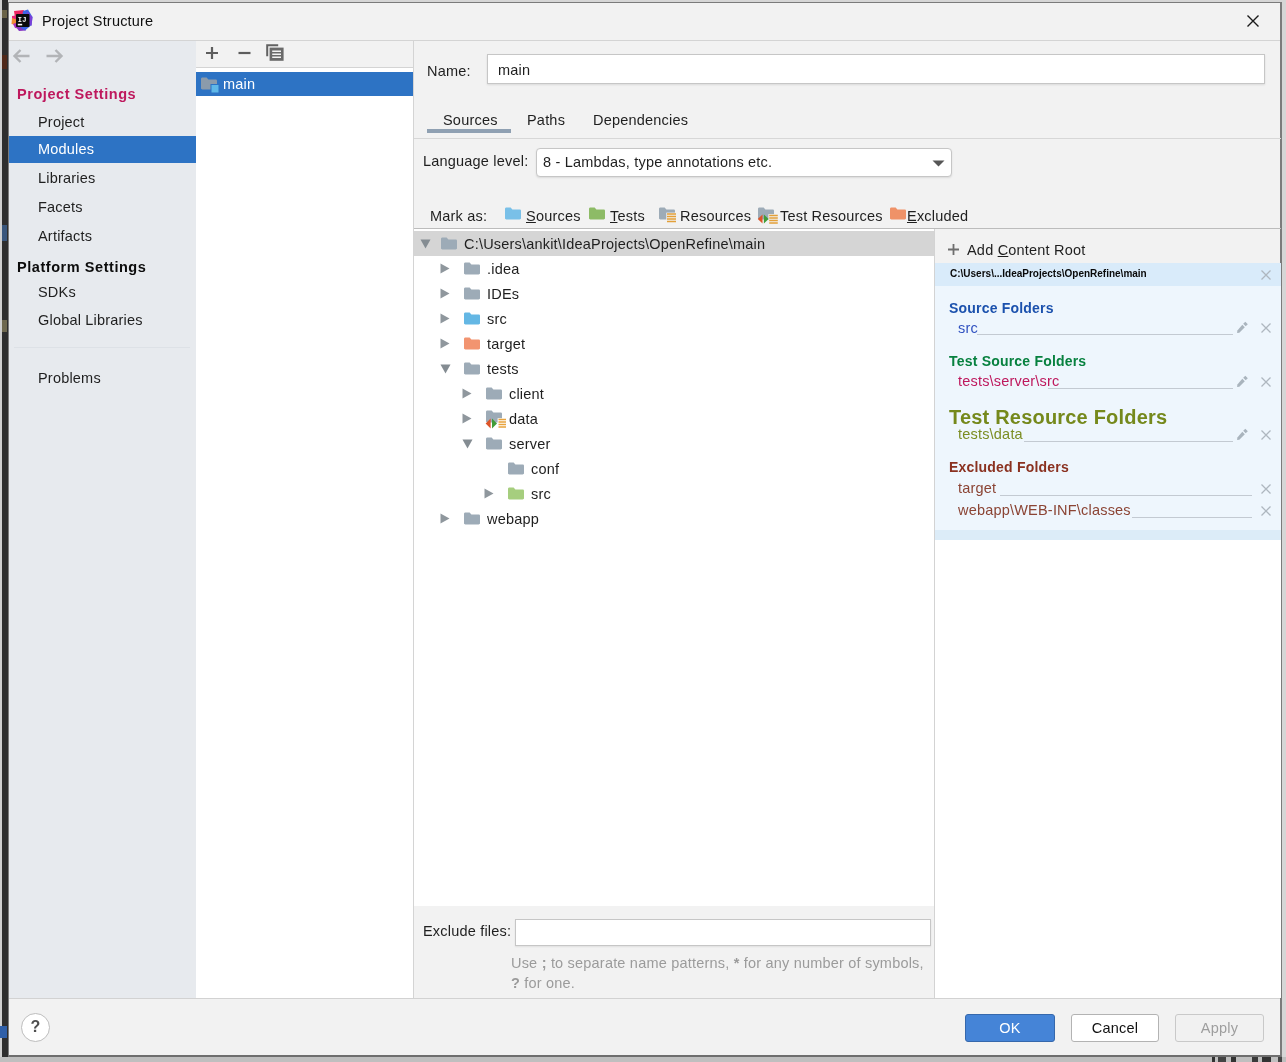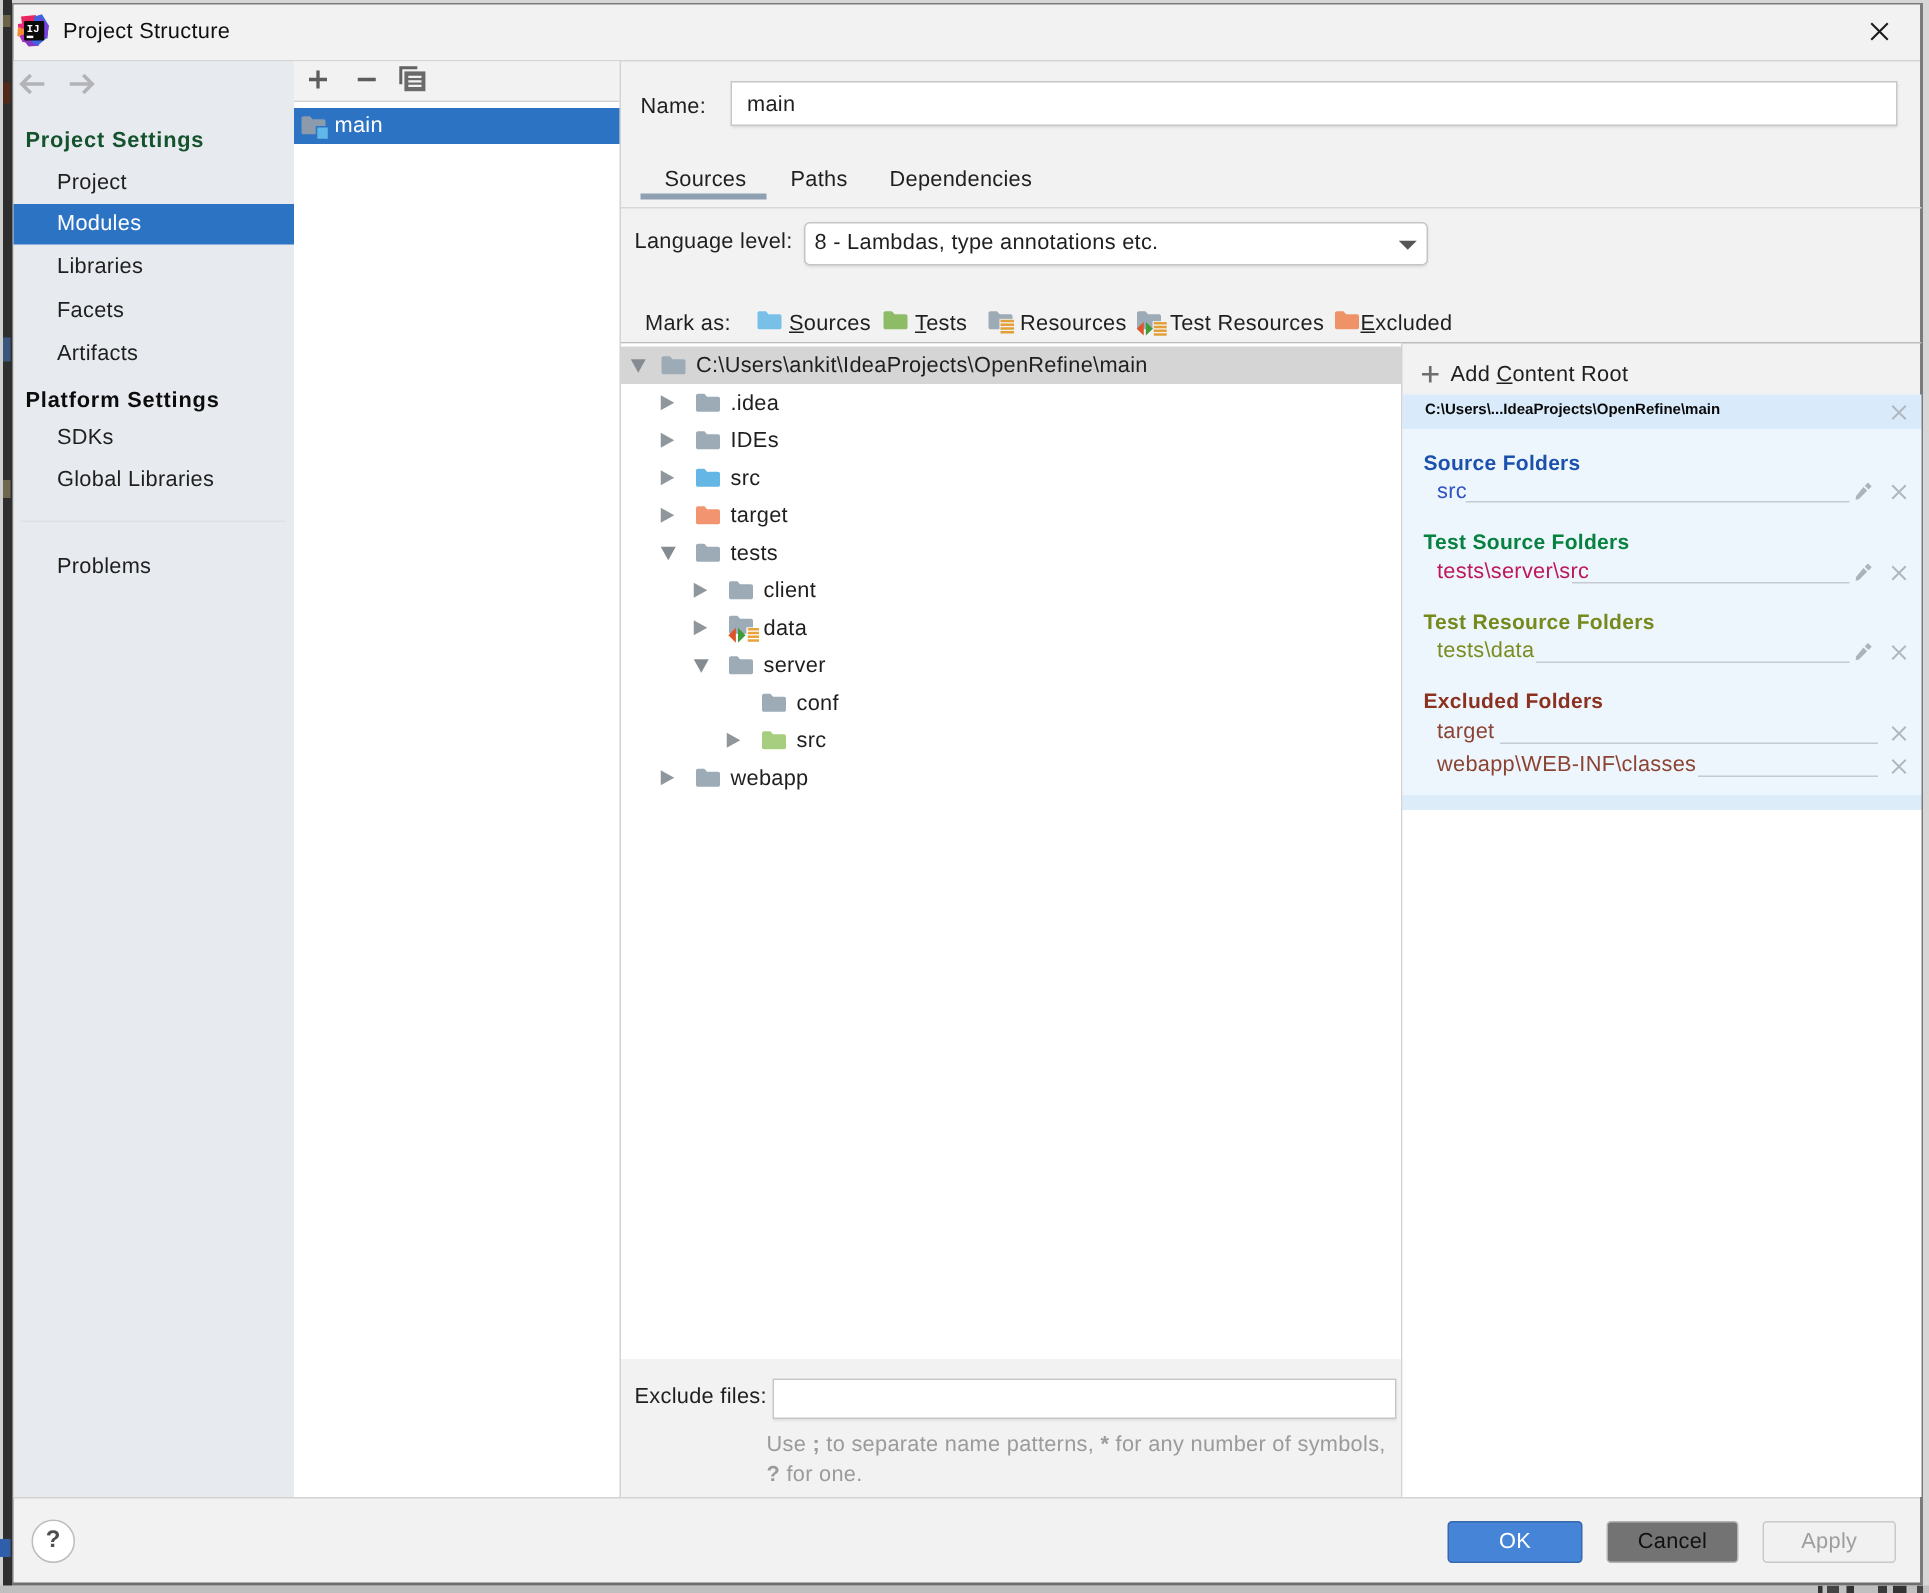"Project Settings" div.abs { color: #14532d -> #be185d }
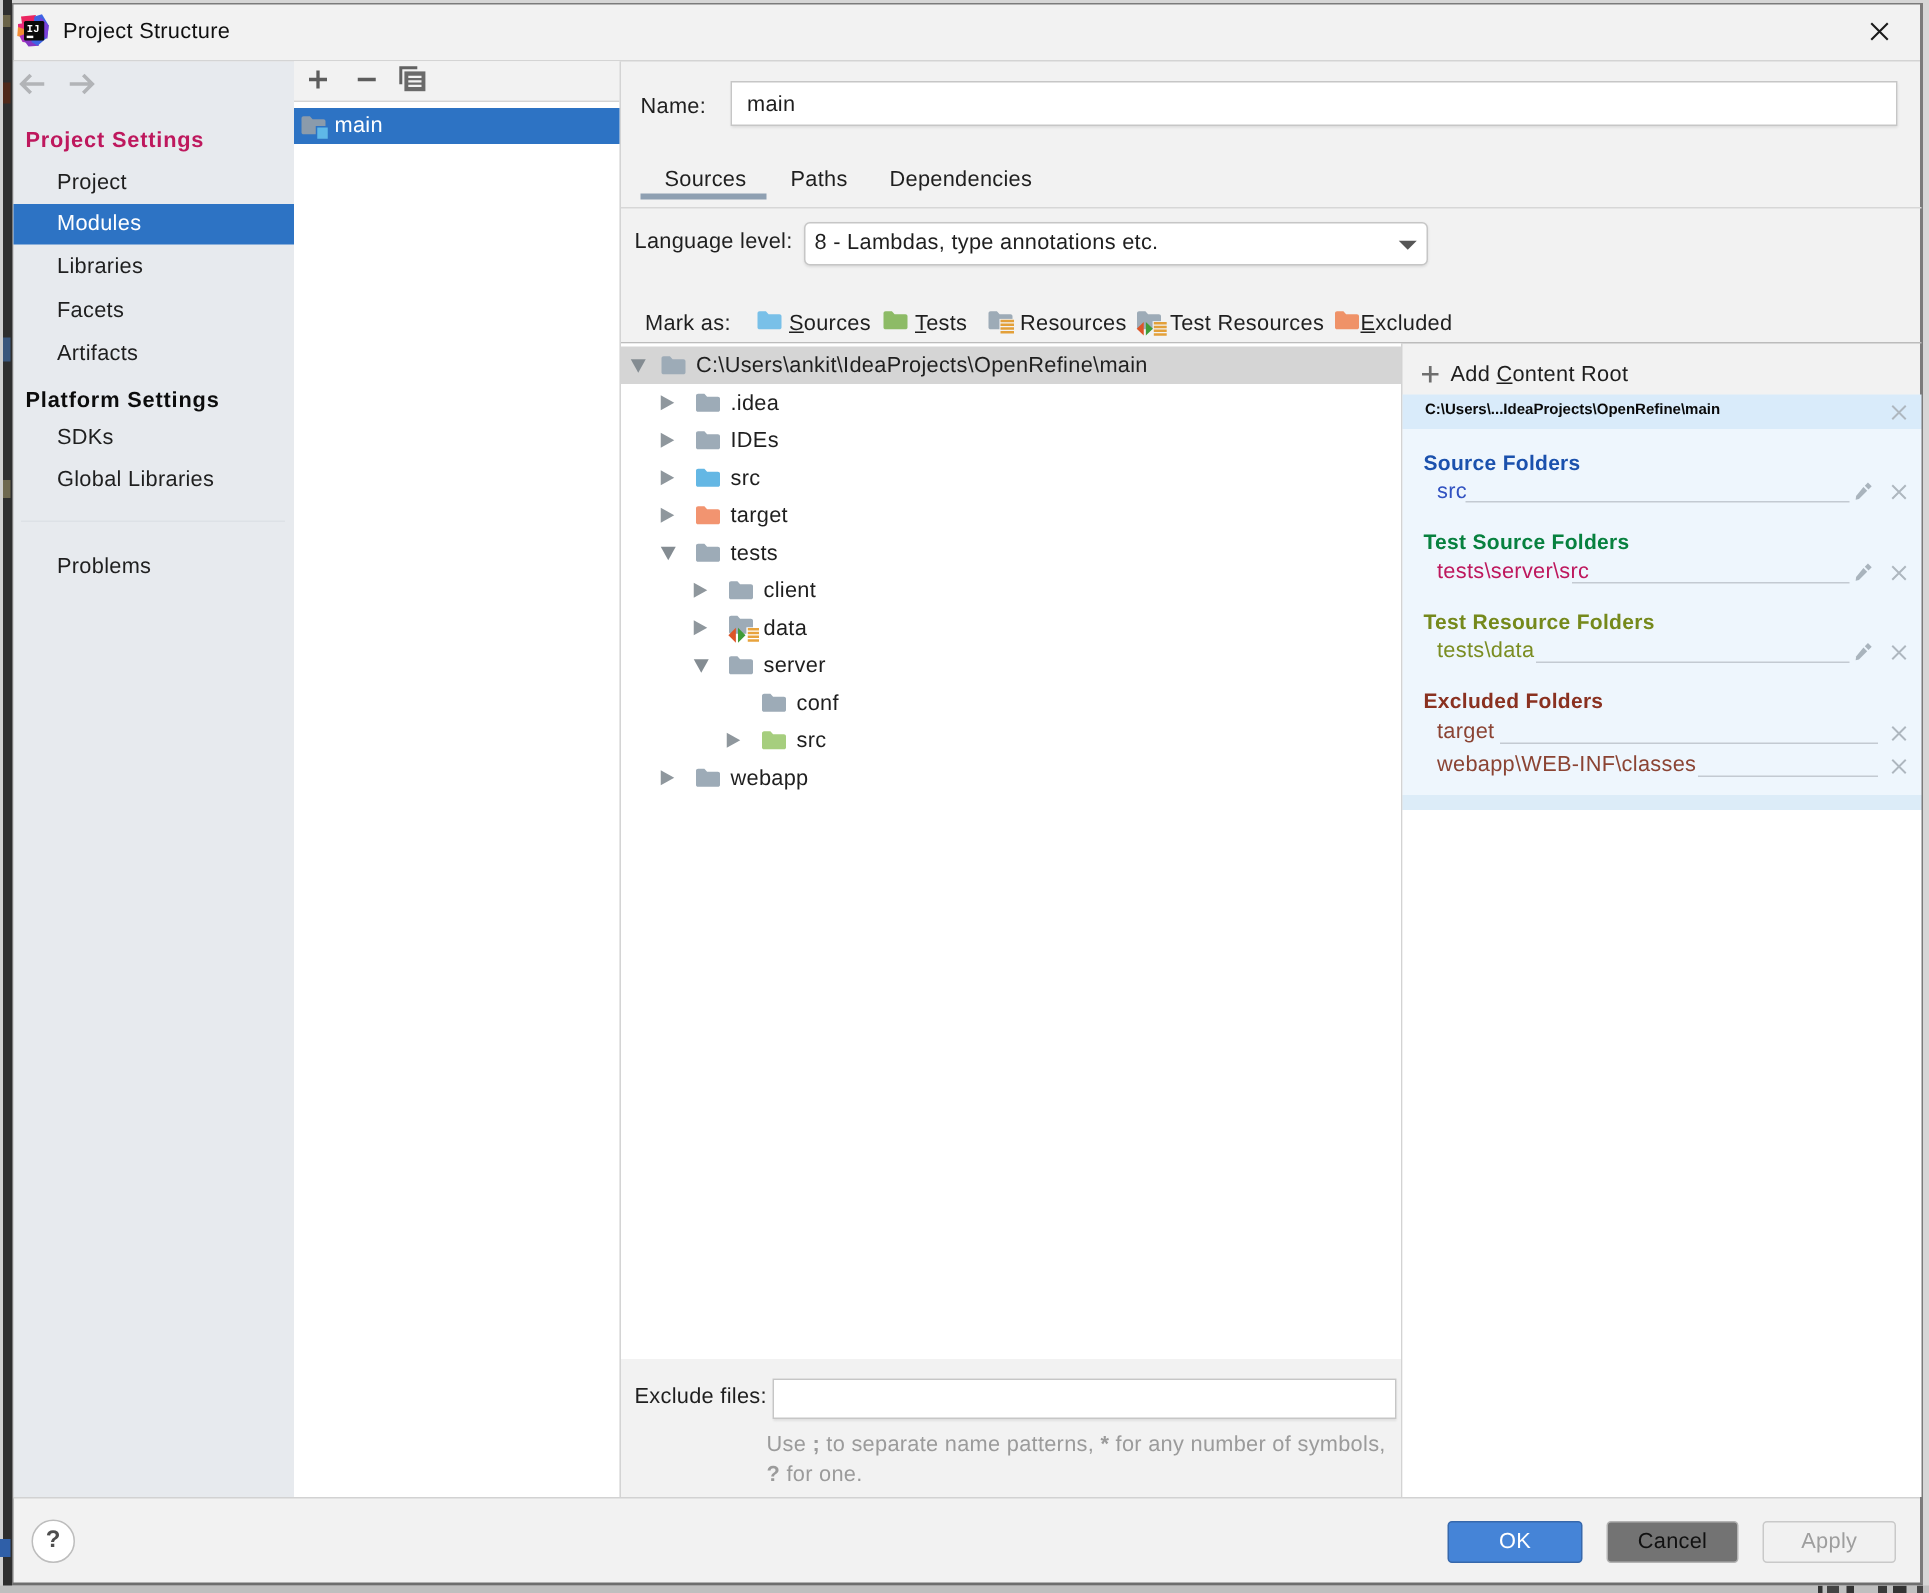"Test Resource Folders" div.abs { font-size: 14px -> 20px }
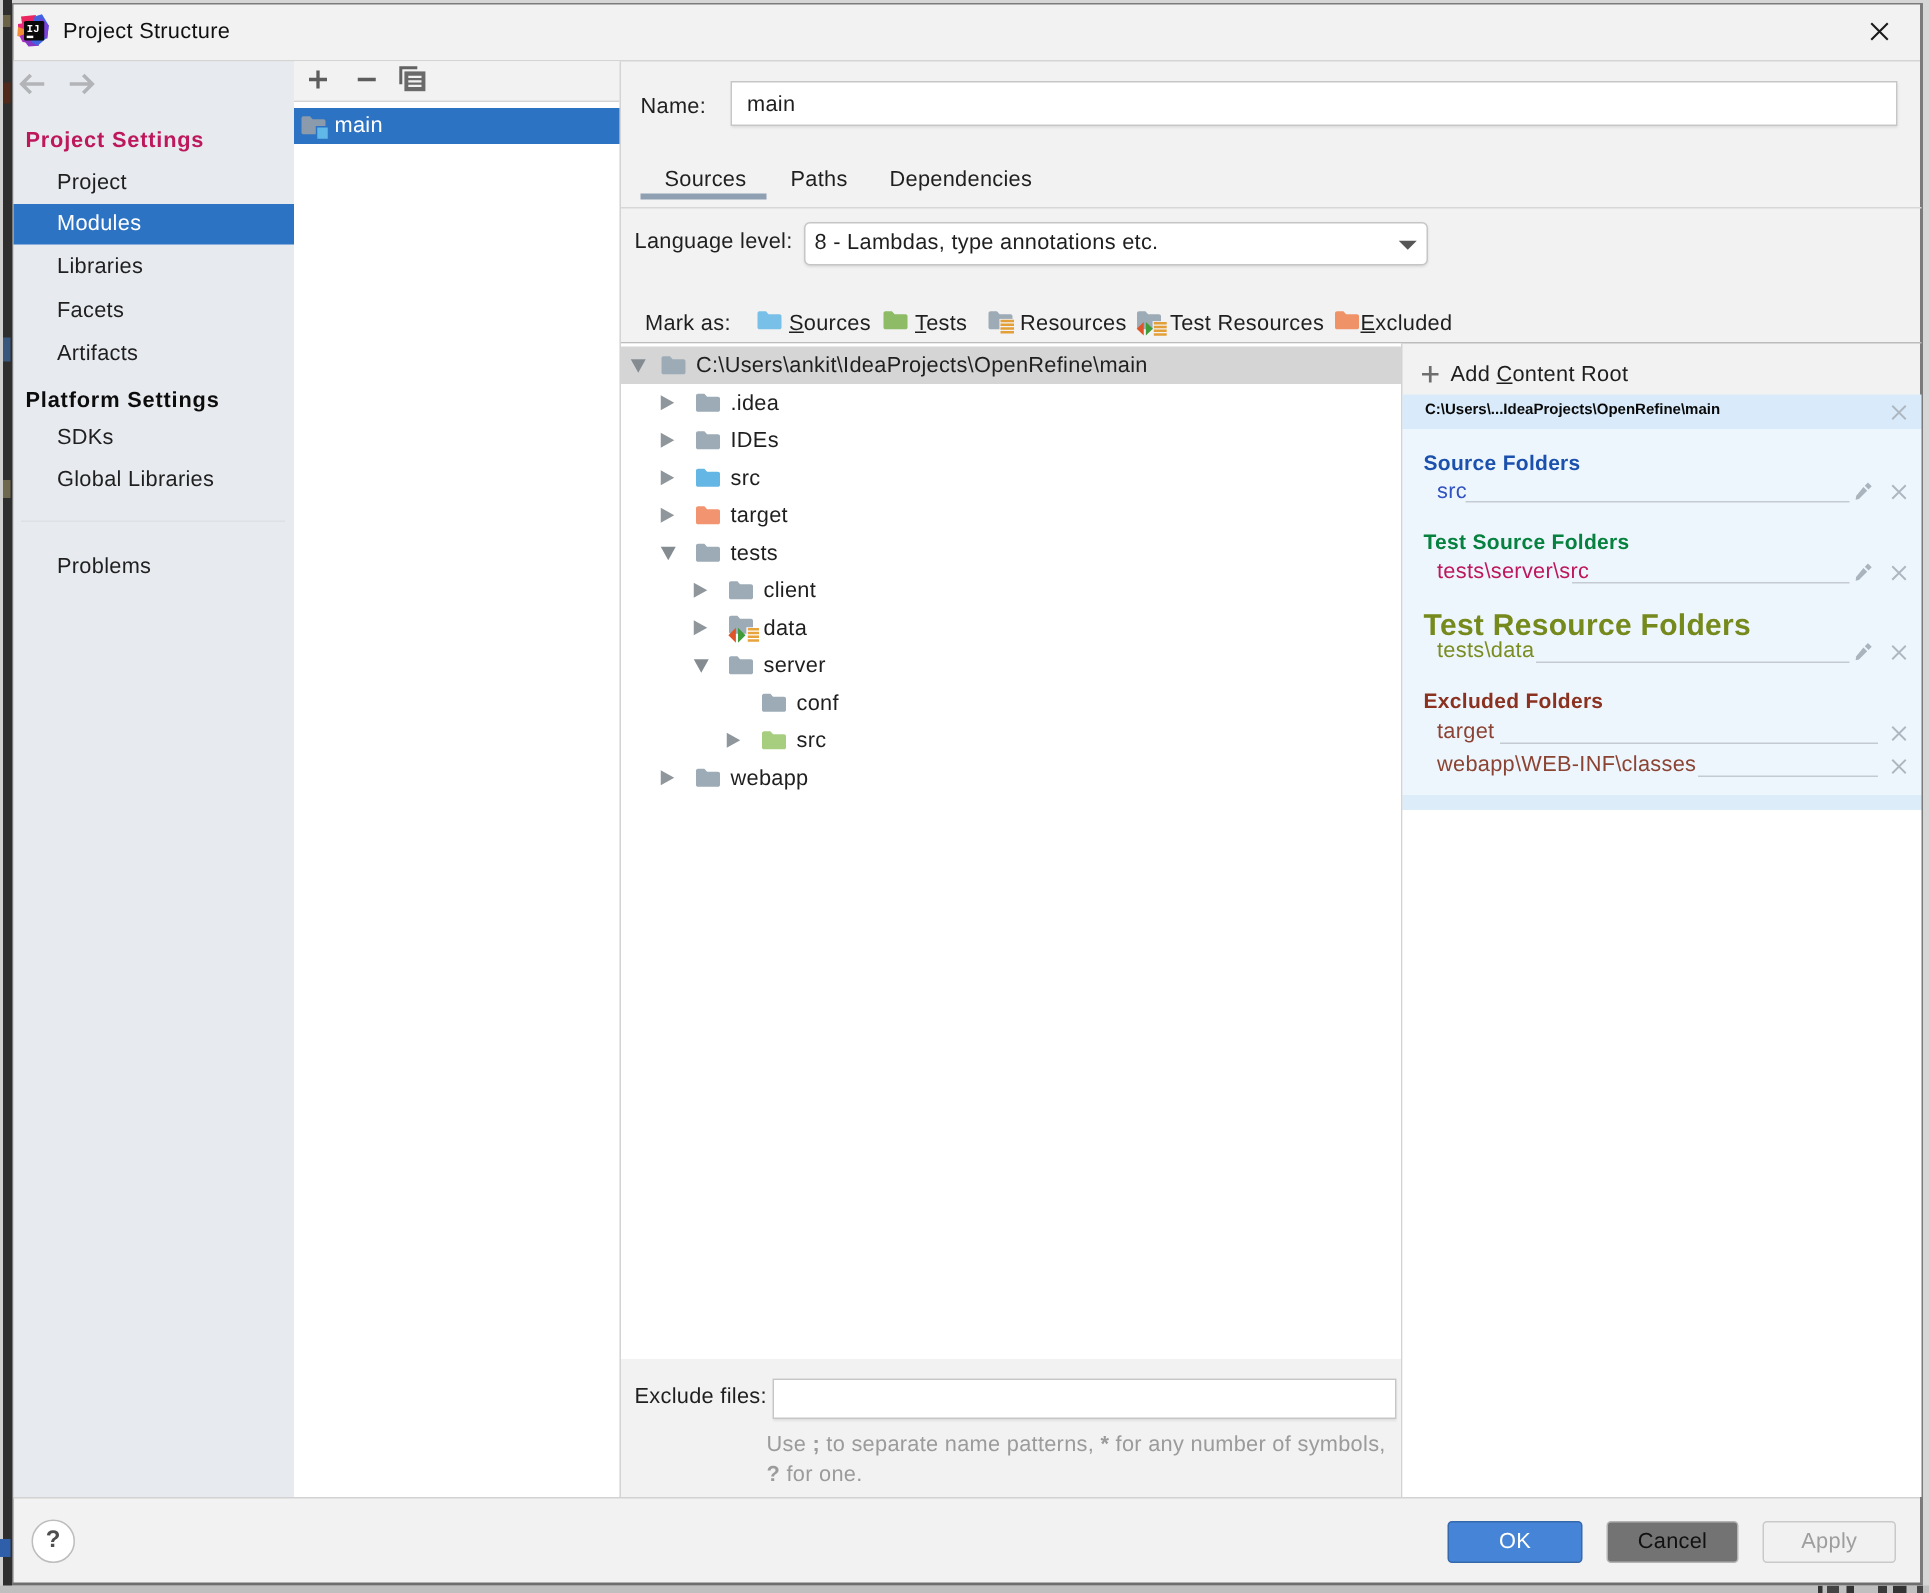"Cancel" div.abs { background: #737373 -> #ffffff }
